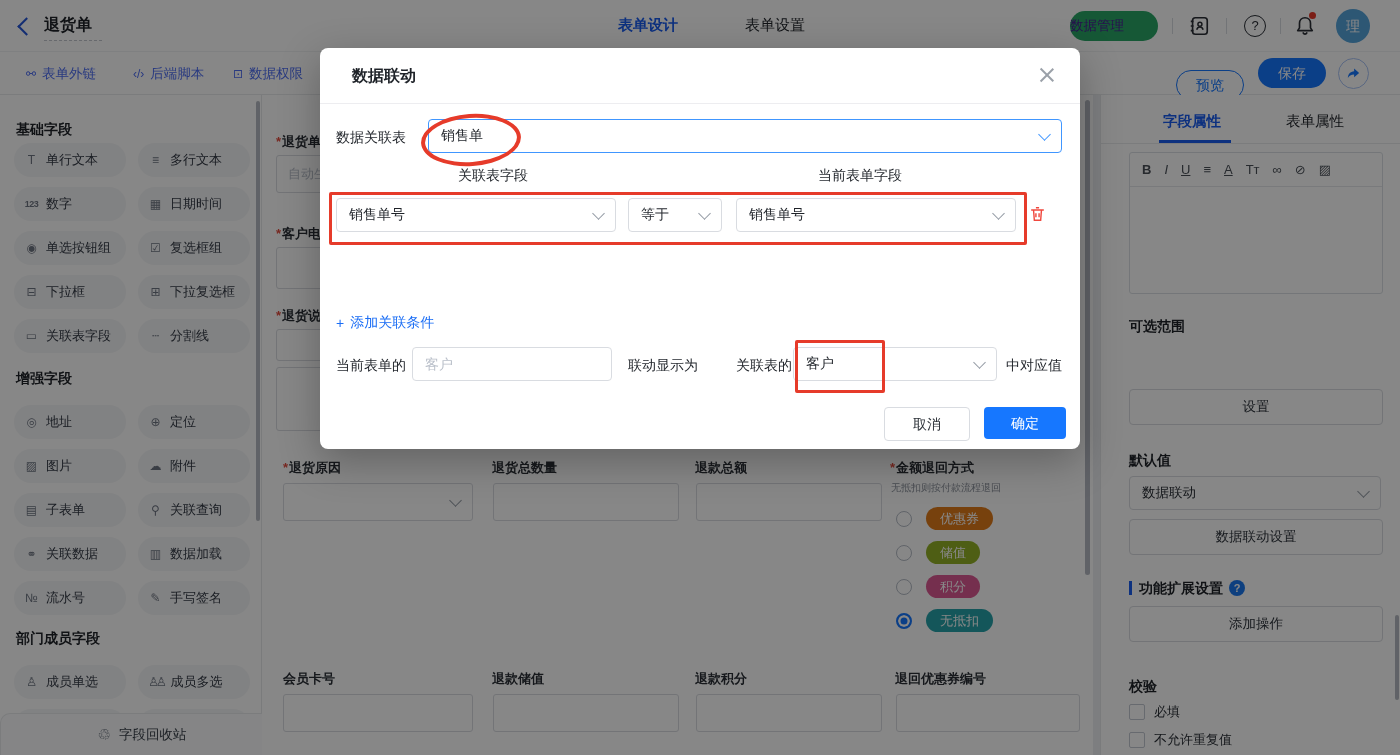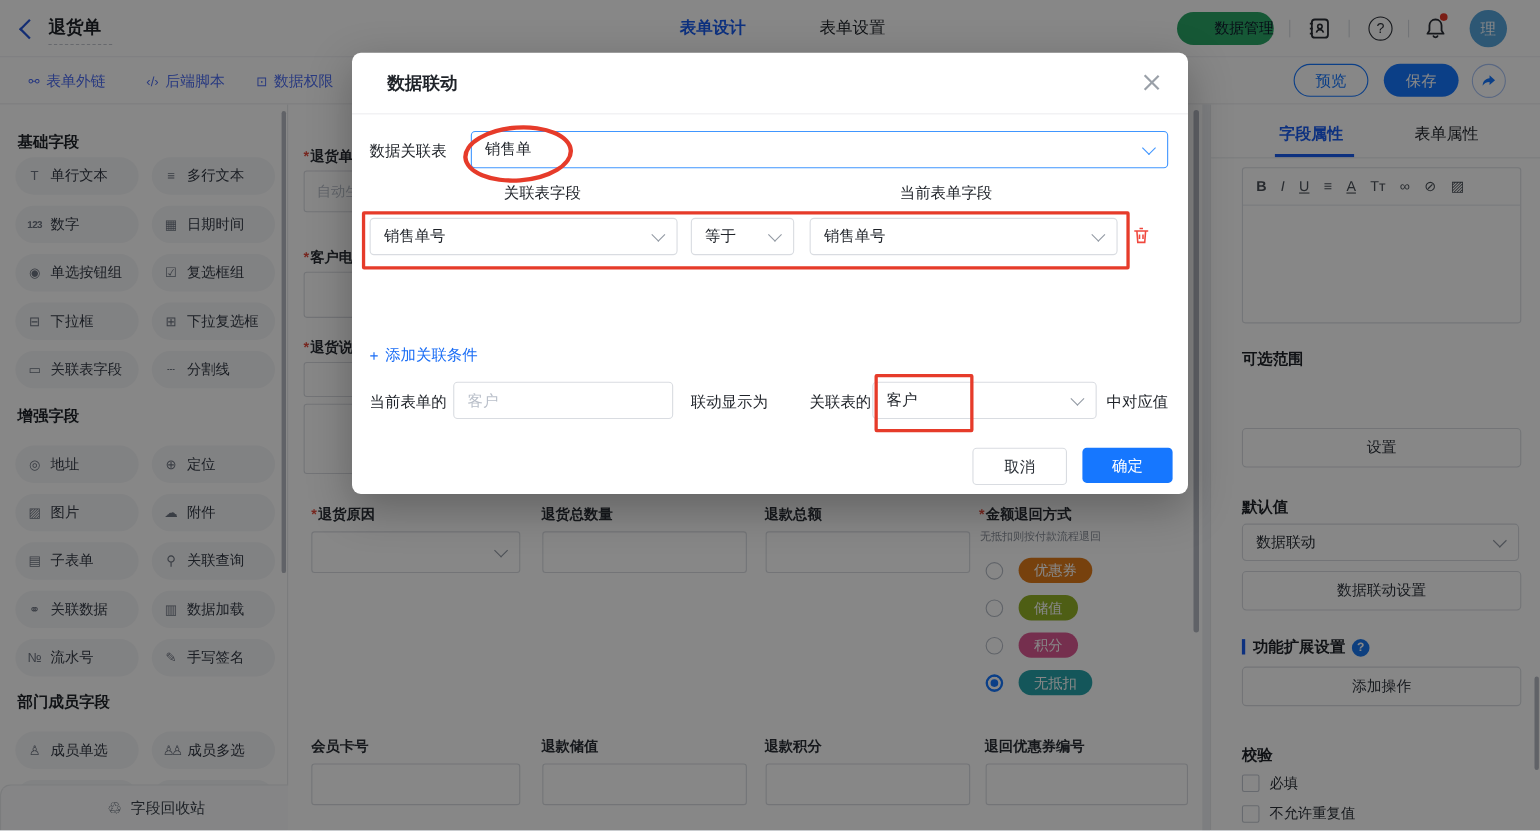"数据管理" .greenbtn { color: #0f172a -> #4c1d95; text-align: right -> left }
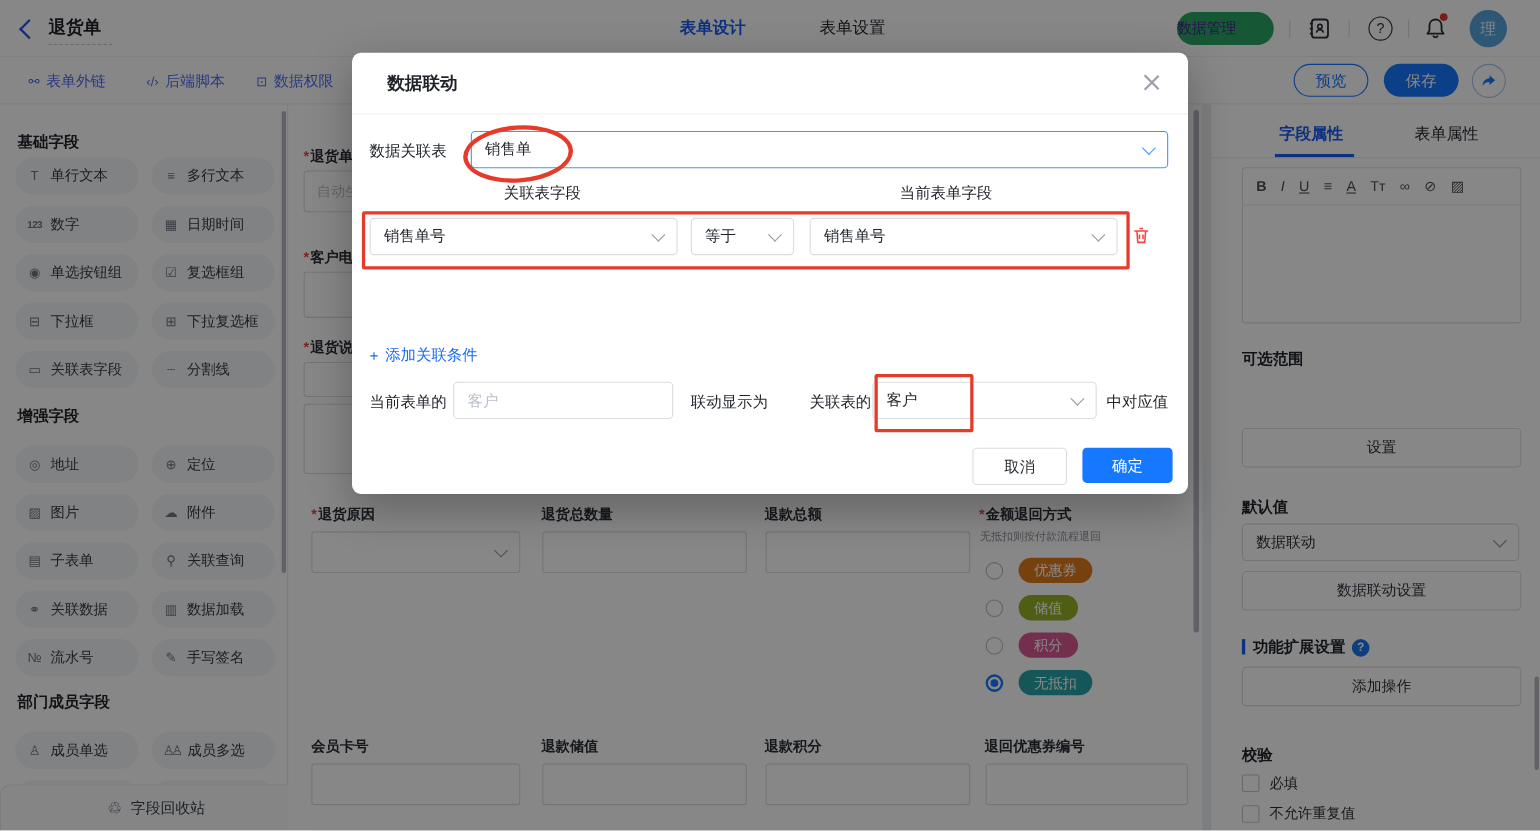"预览" div.abs { top: 6px -> 18px }
